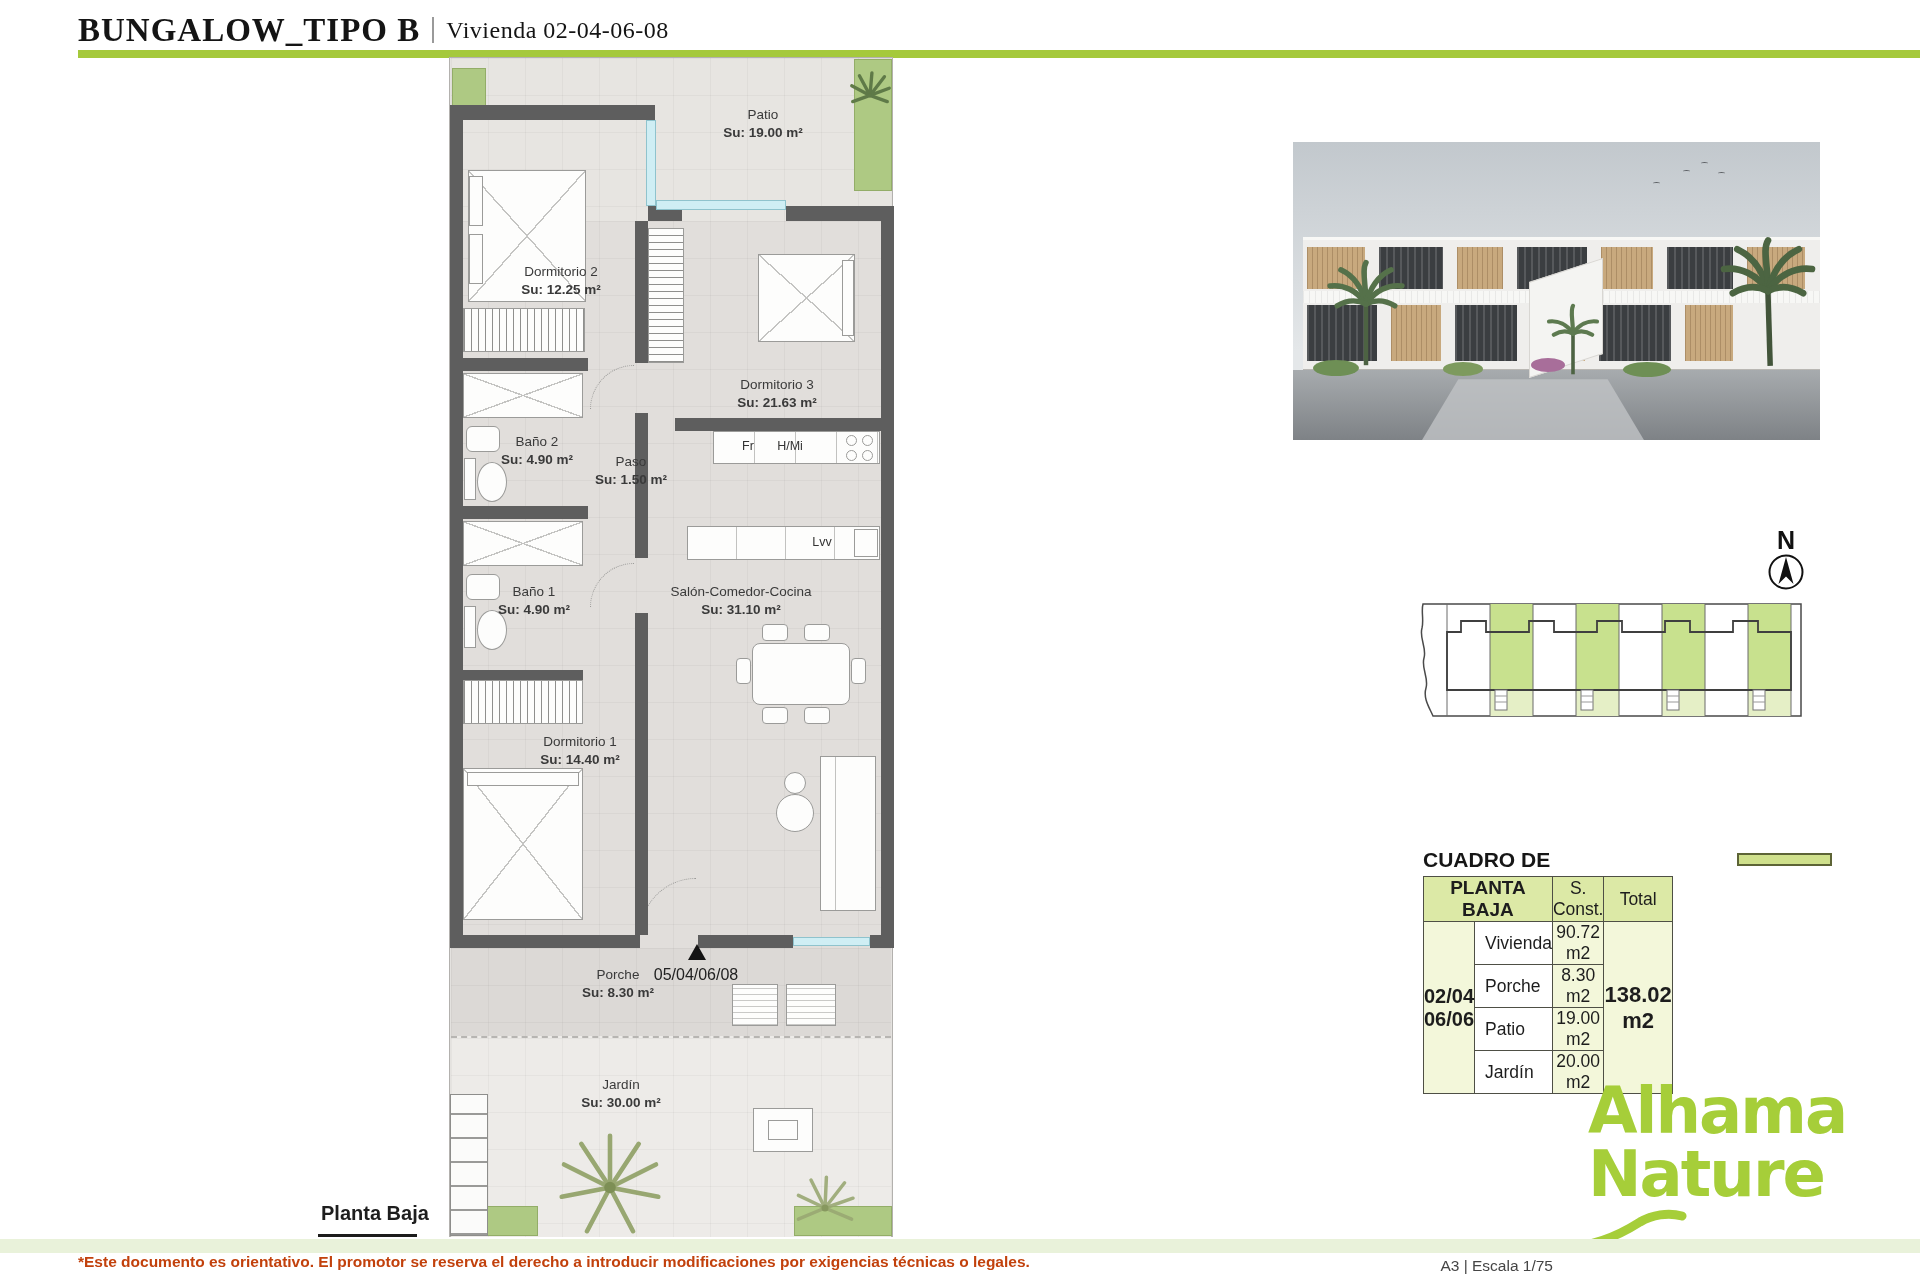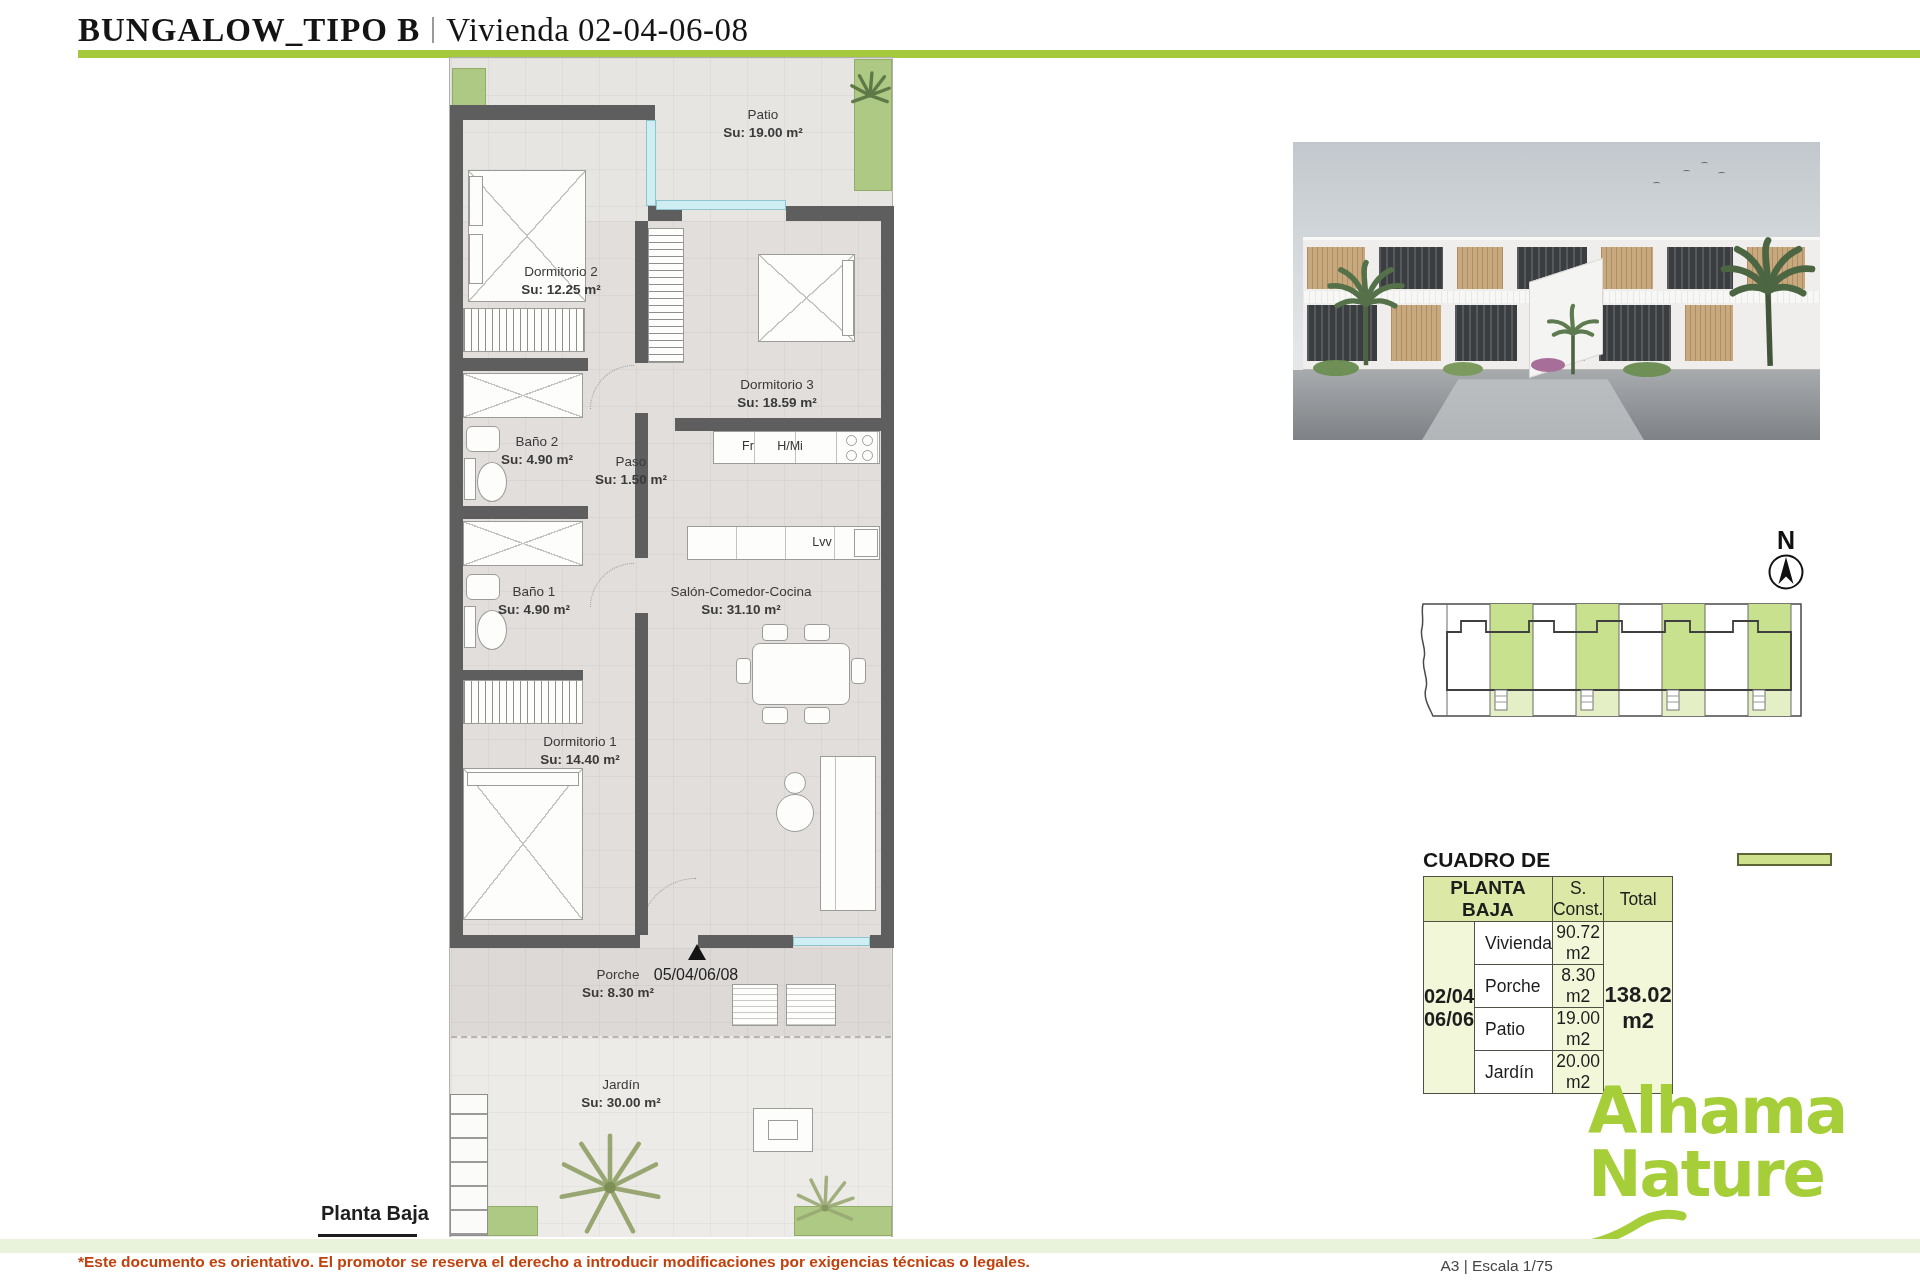"Vivienda 02-04-06-08" .hdr-sub { font-size: 33px -> 24px }
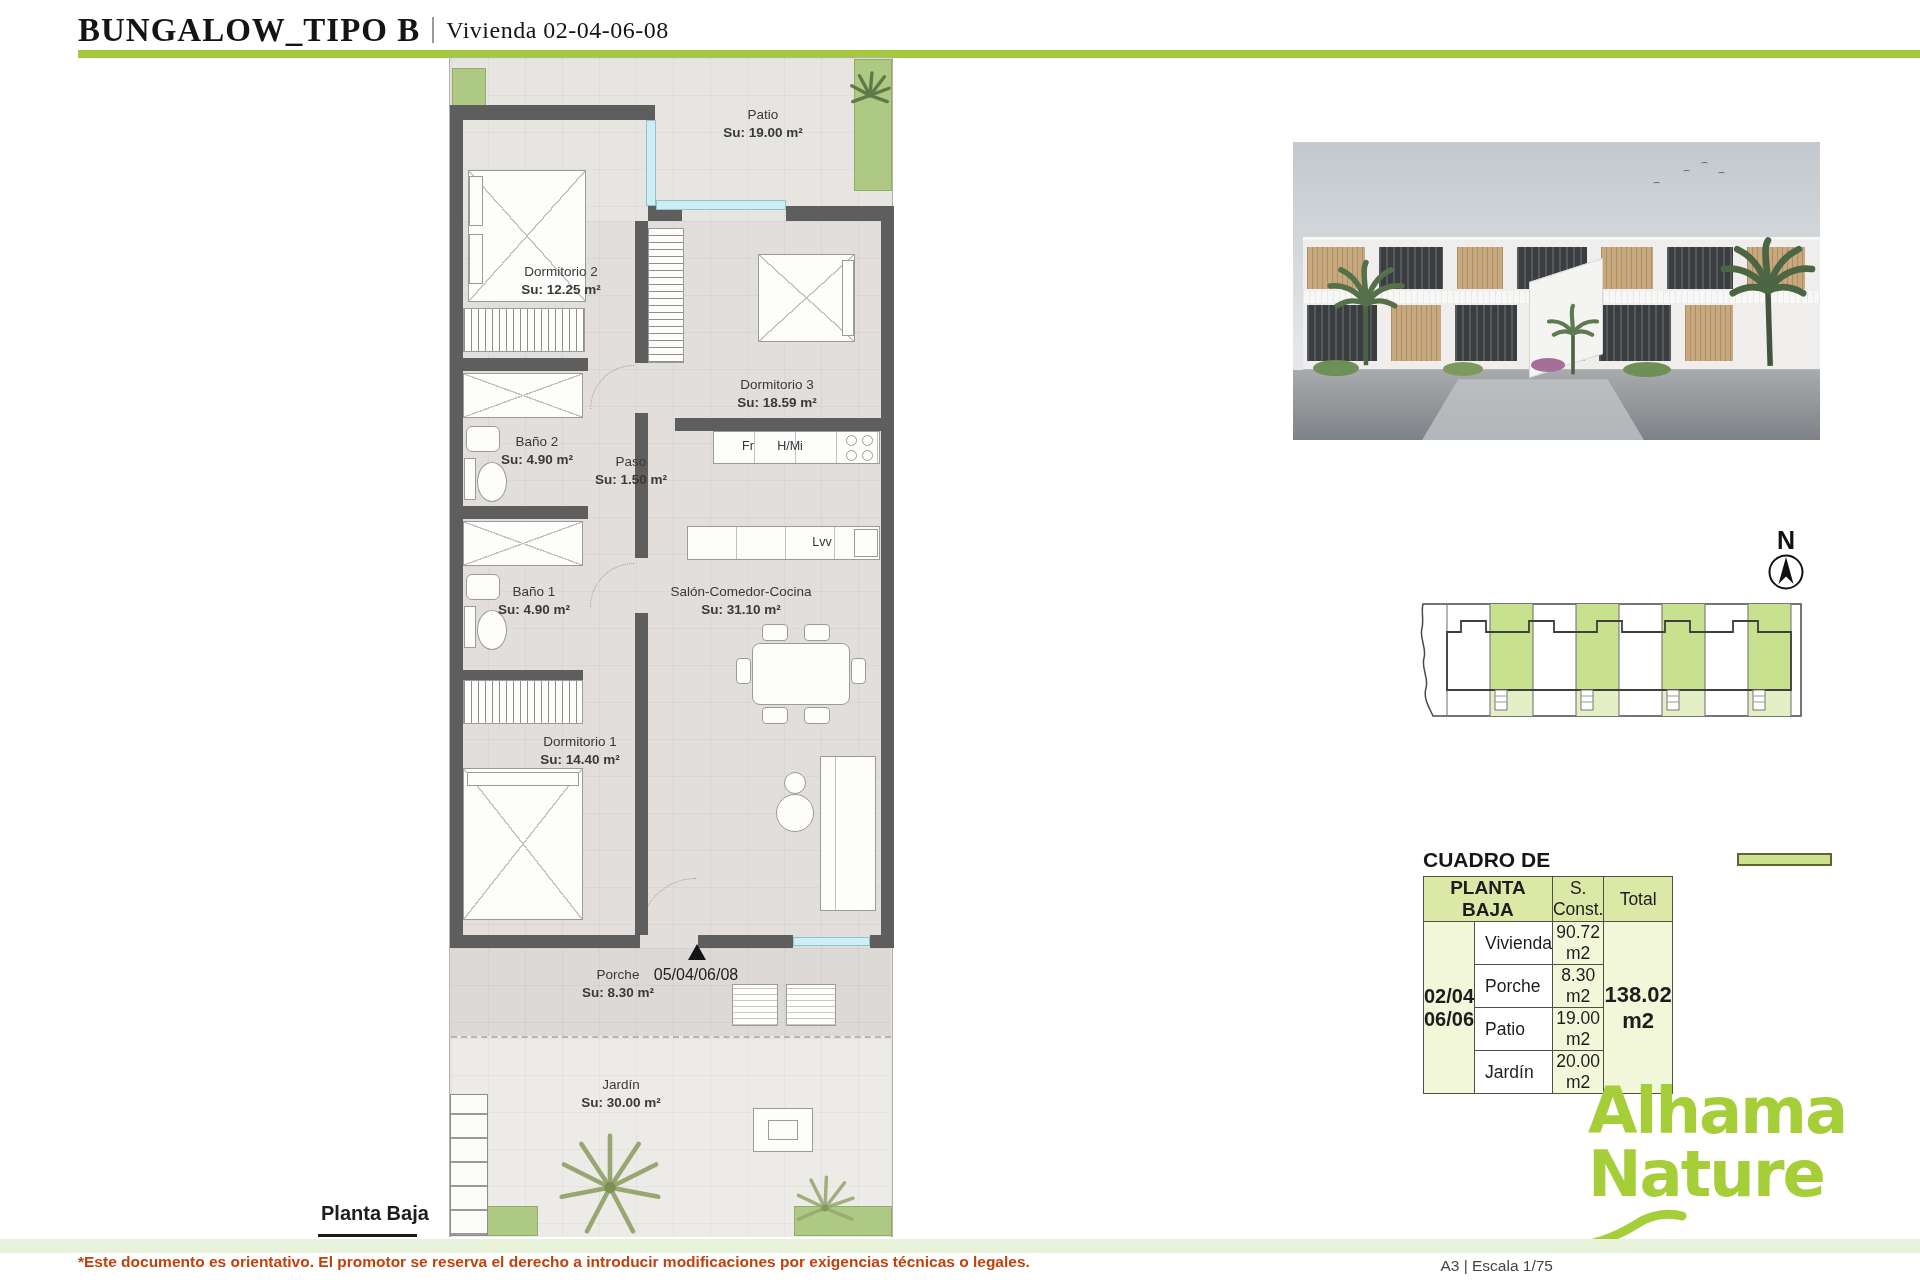"Su: 18.59 m²" span.rarea { text: 18.59 -> 21.63 }
